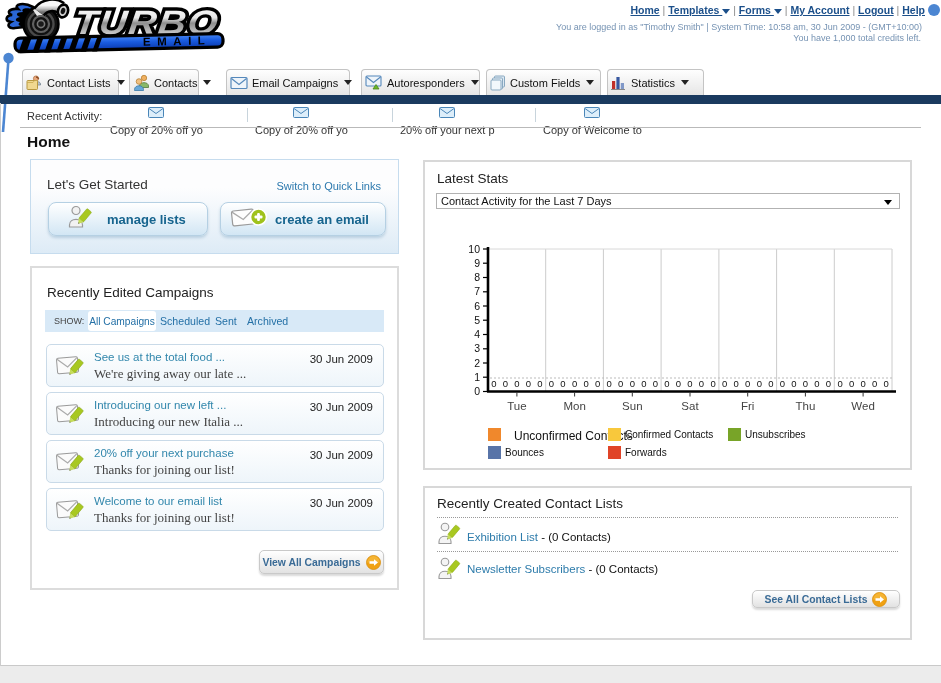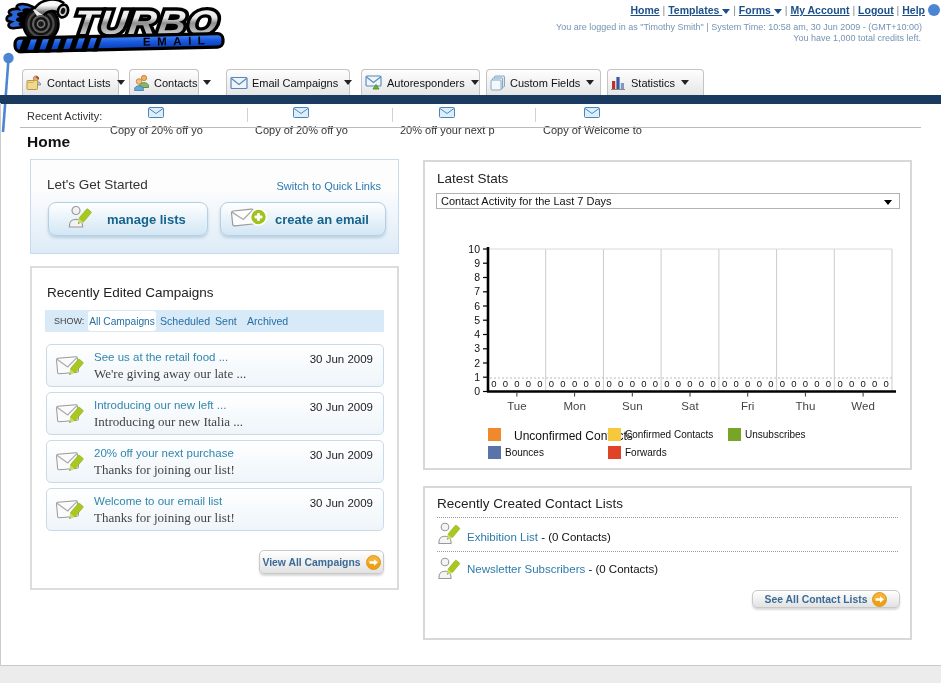"See us at the retail" div.ct1 { text: retail -> total }
